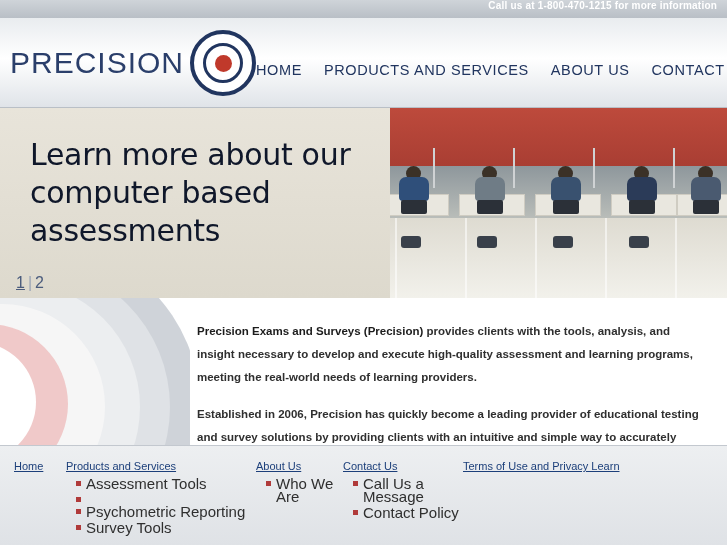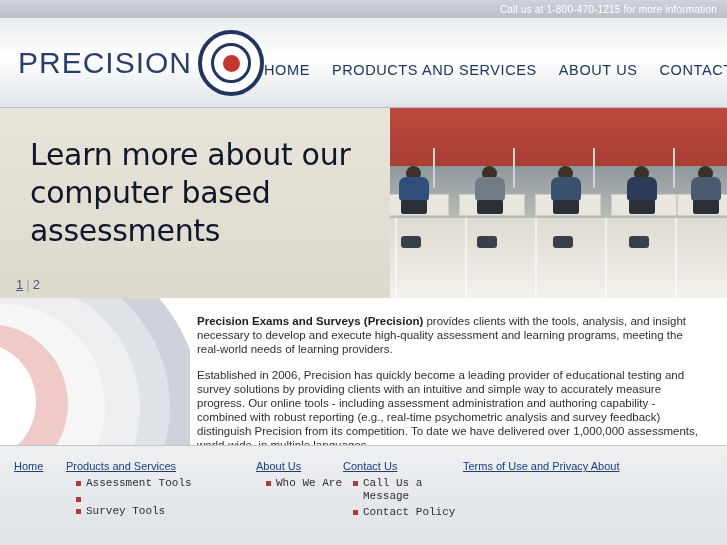"Call us at 1-800-470-1215 for" .topbar { align-items: center -> none; font-weight: none -> bold }
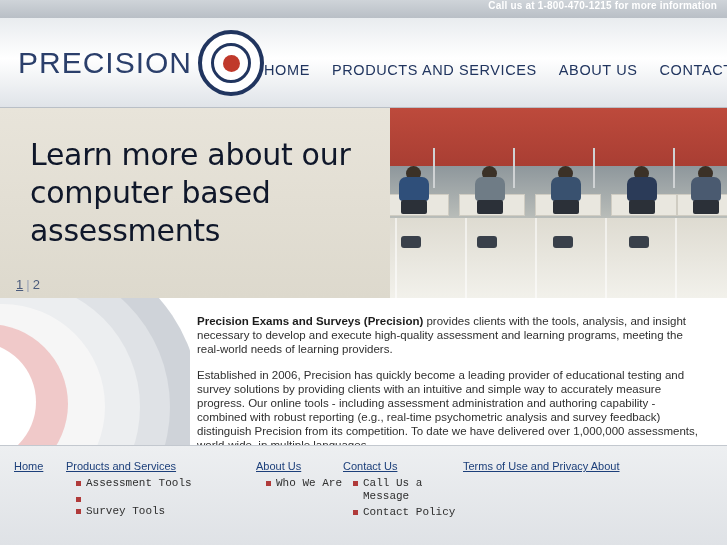"PRECISION" .logo-block { padding-left: 18px -> 10px }
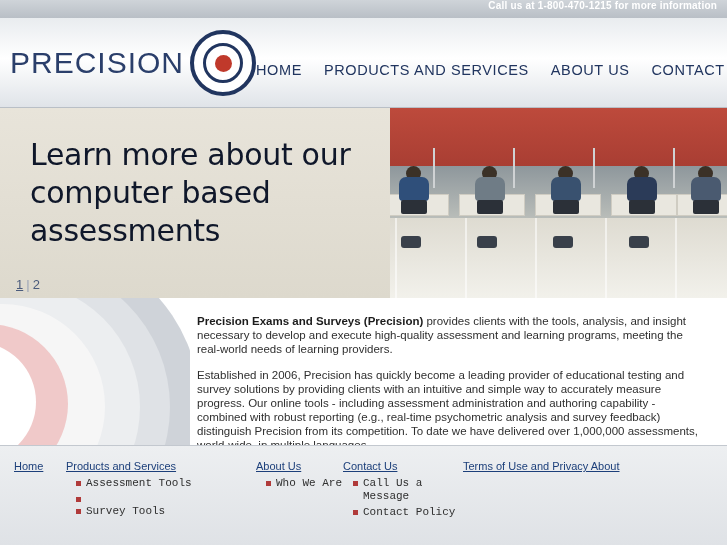"1 | 2" .hero-pager { font-size: 13px -> 16px }
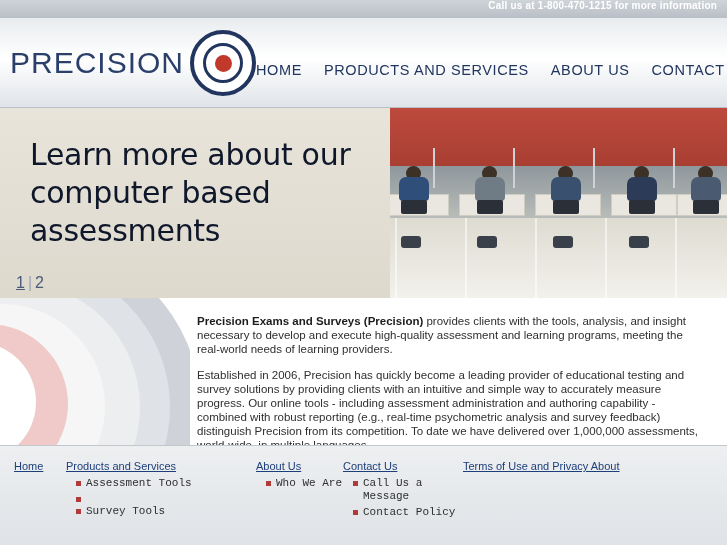"Precision Exams and Surveys (Precision)" .copy p { font-weight: none -> bold; line-height: 14px -> 23px; margin: 8px 0 12px 0 -> 14px 0 12px 0 }
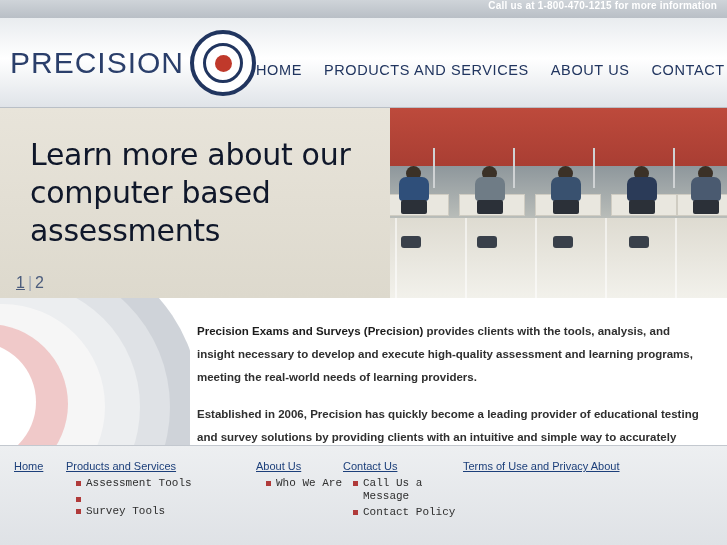"Terms of Use and Privacy" a.fhead { text: About -> Learn }
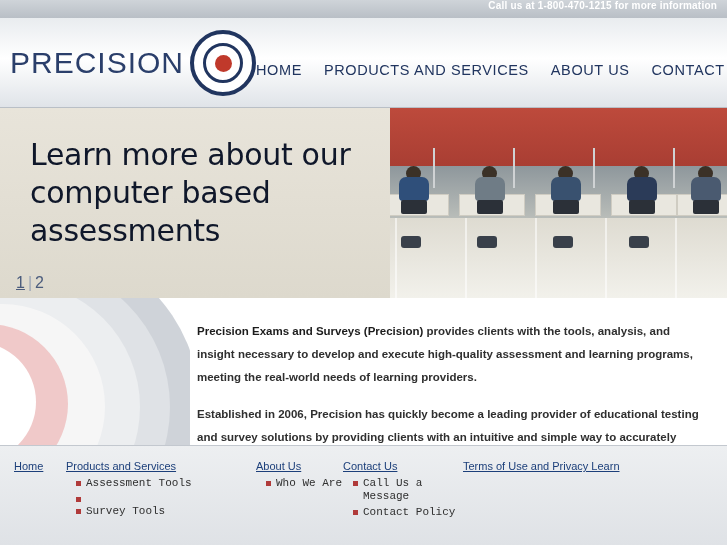"Assessment Tools" .fitem a { font-family: Liberation Mono, monospace -> none; font-size: 11px -> 15px }
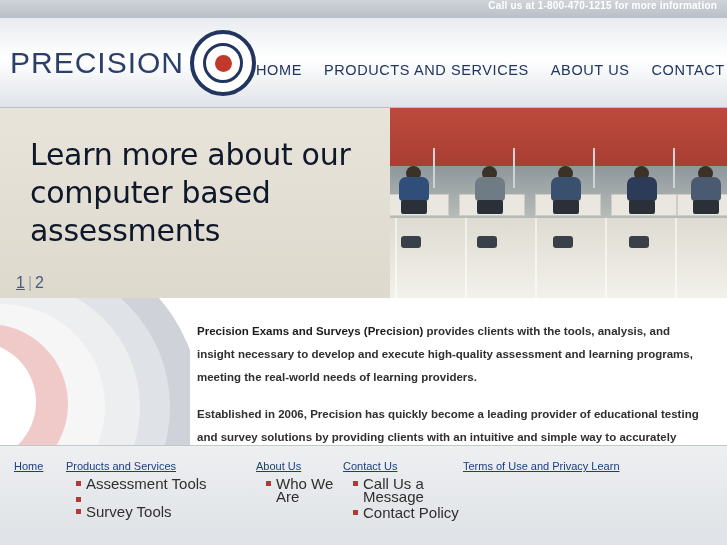"Psychometric Reporting" div.fitem { html: none -> <div> <span></span> <a>Psychometric Reporting</a> </div> }
